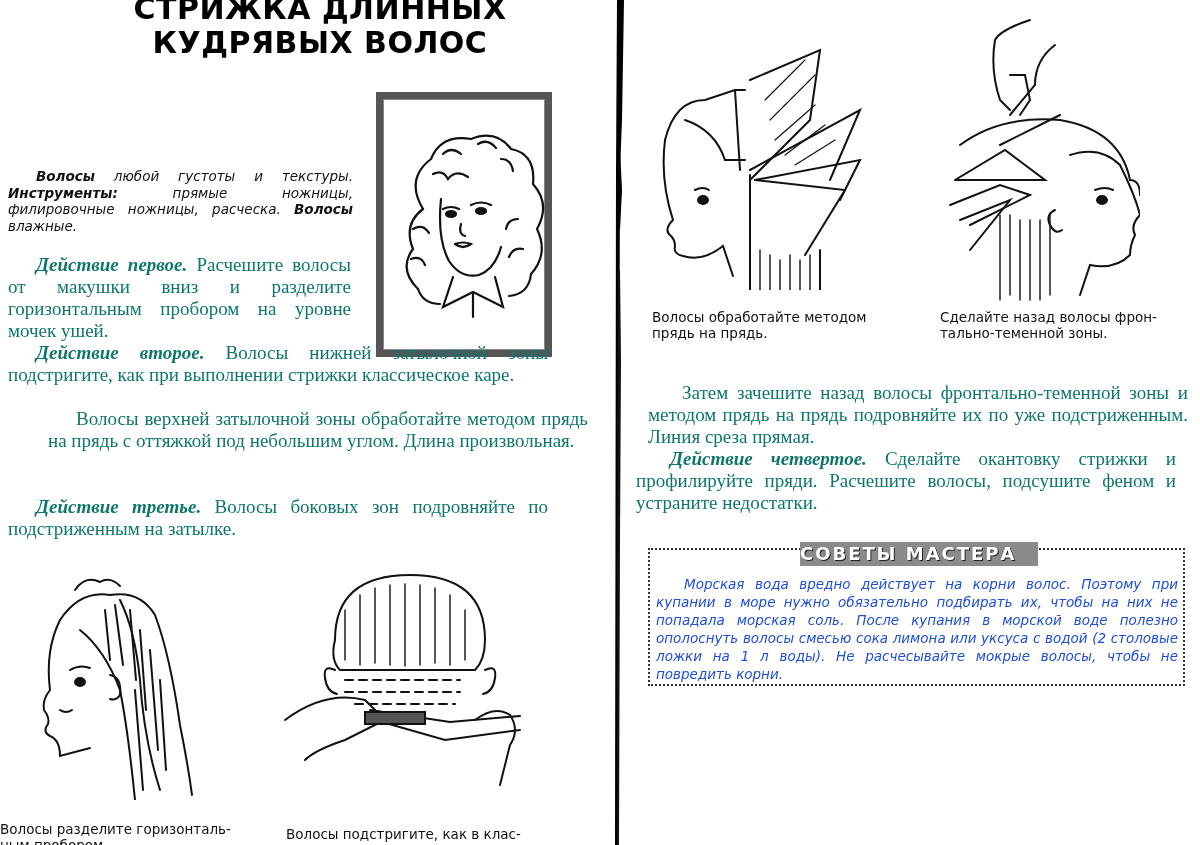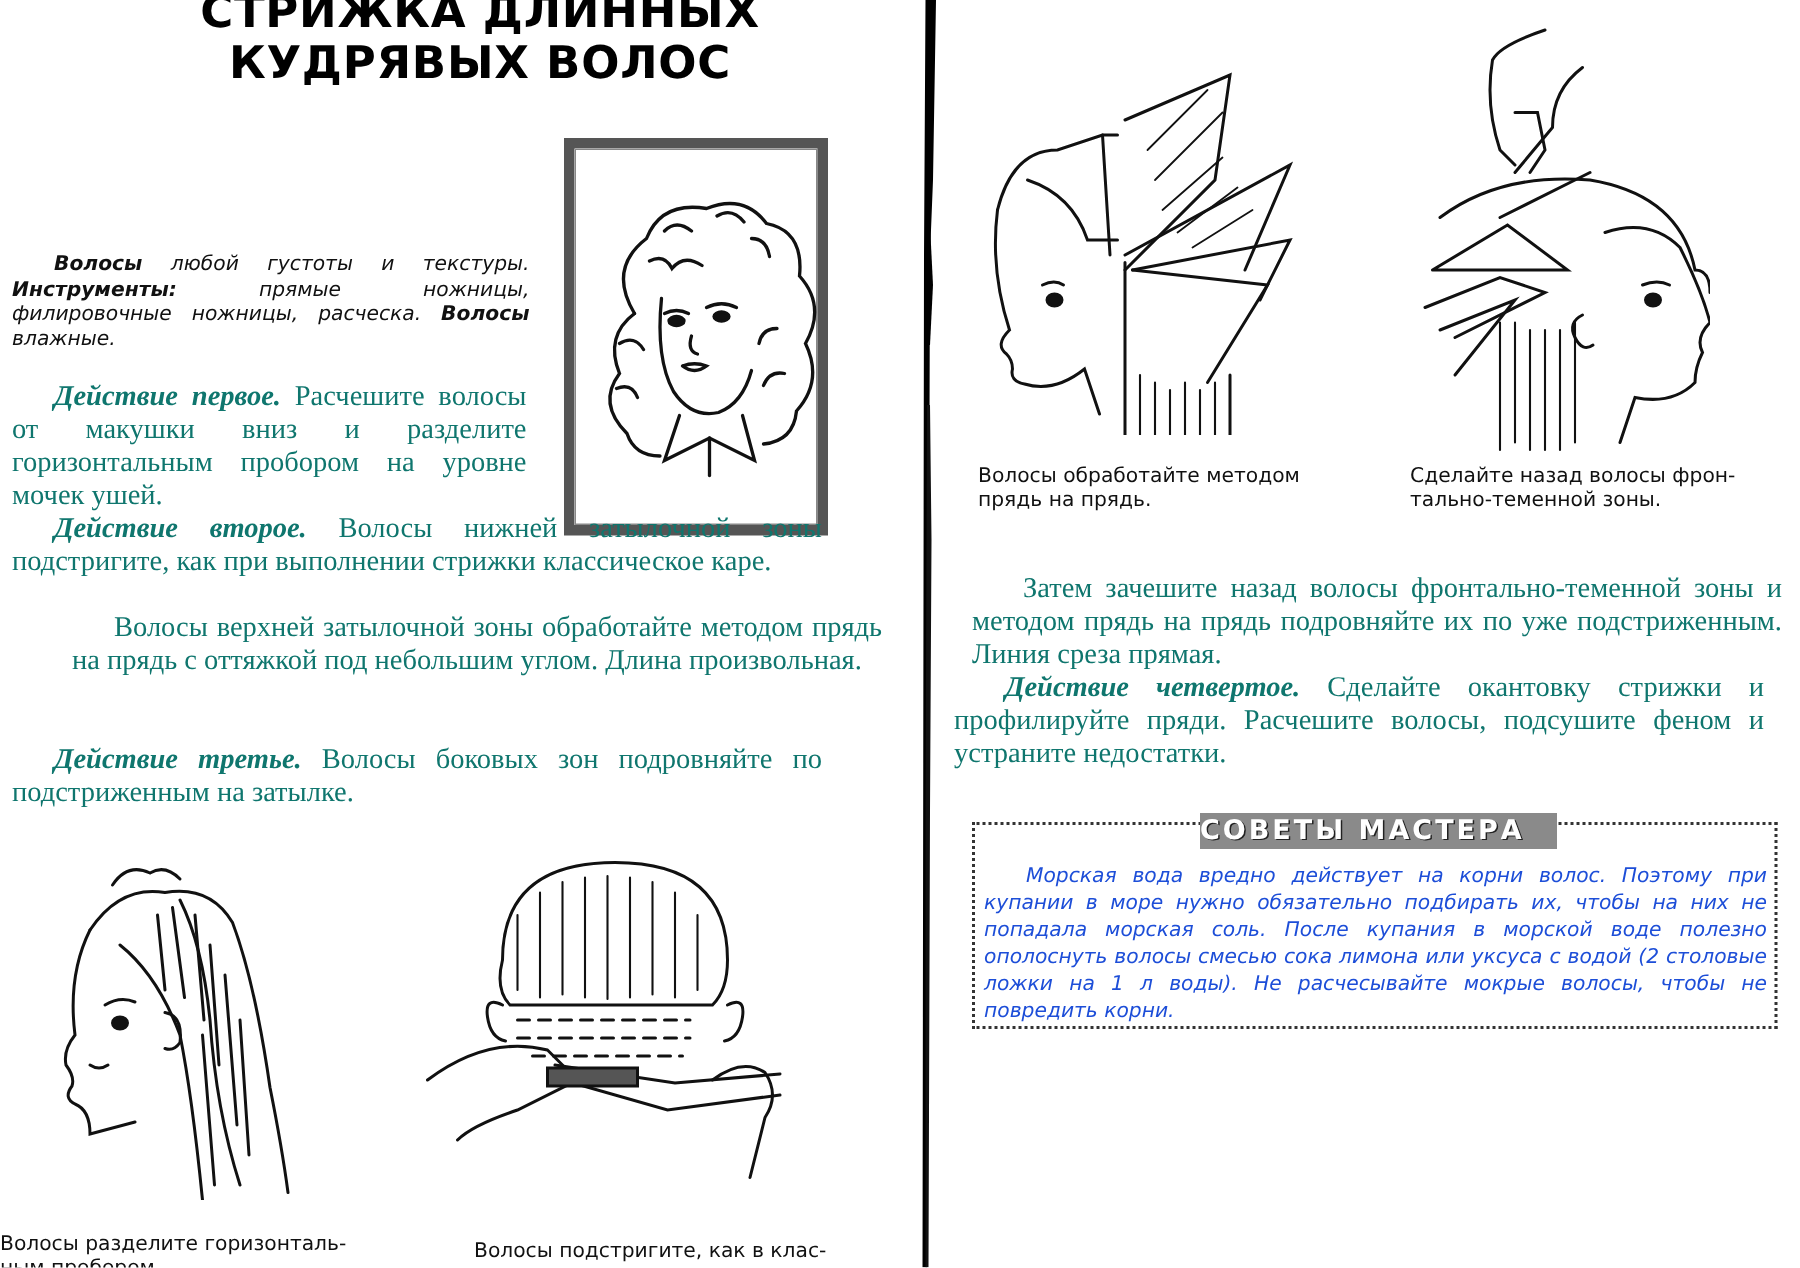"Волосы подстригите, как в клас-" div.caption { margin-left: 30px -> none }
